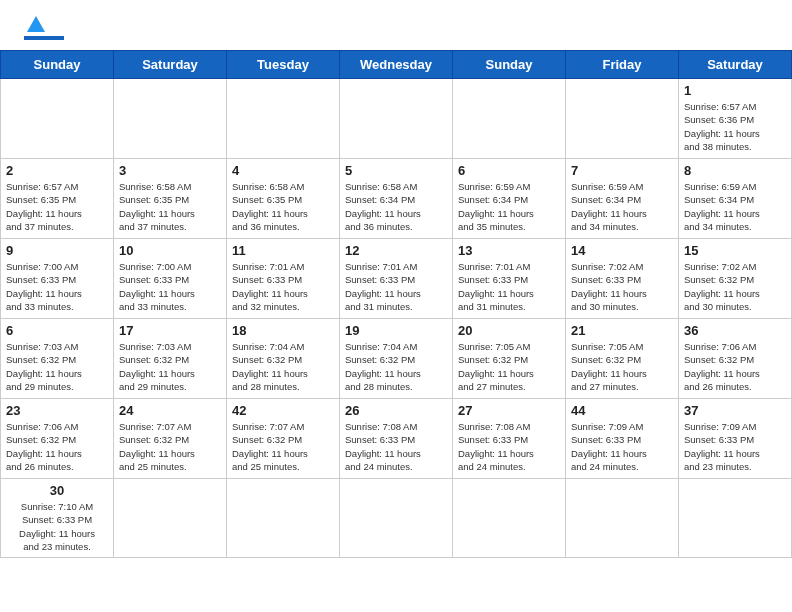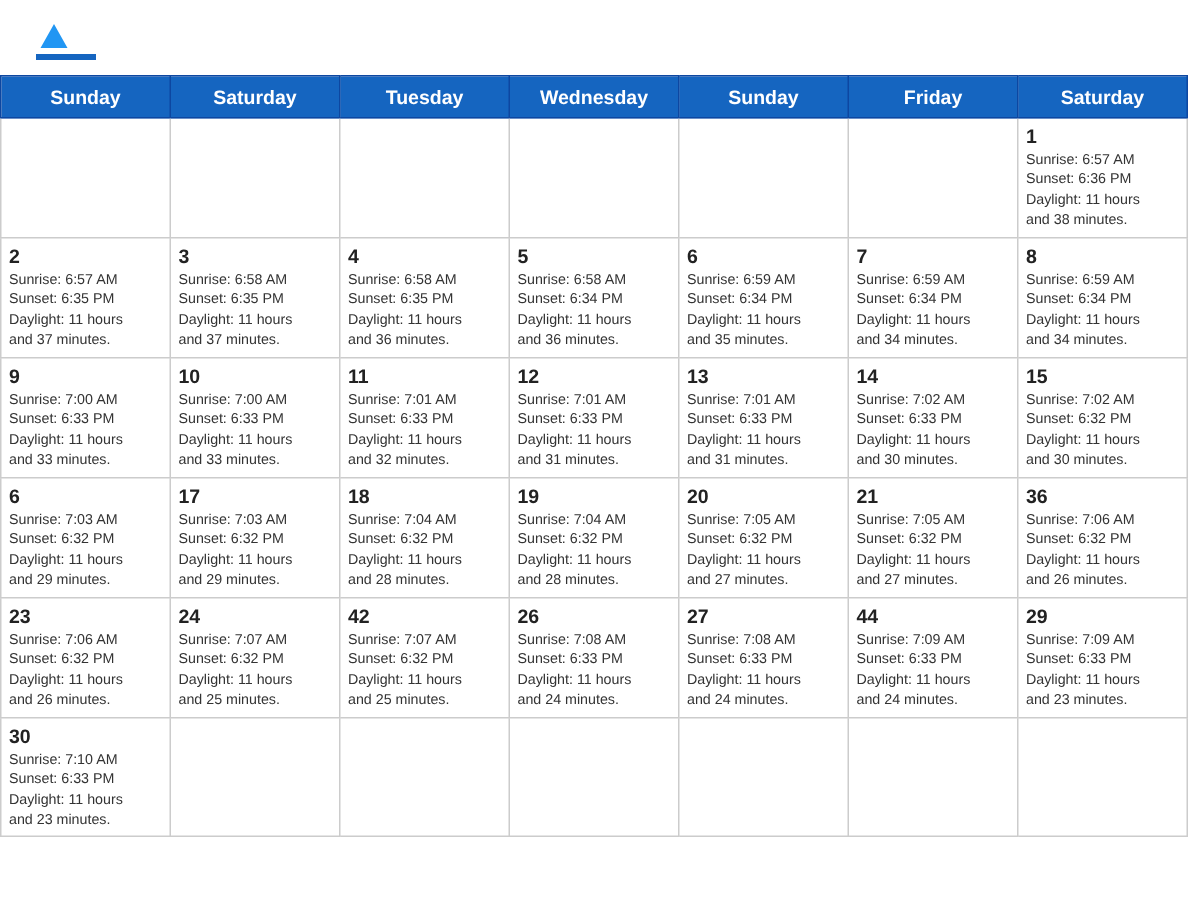"29" span.day-number { text: 29 -> 37 }
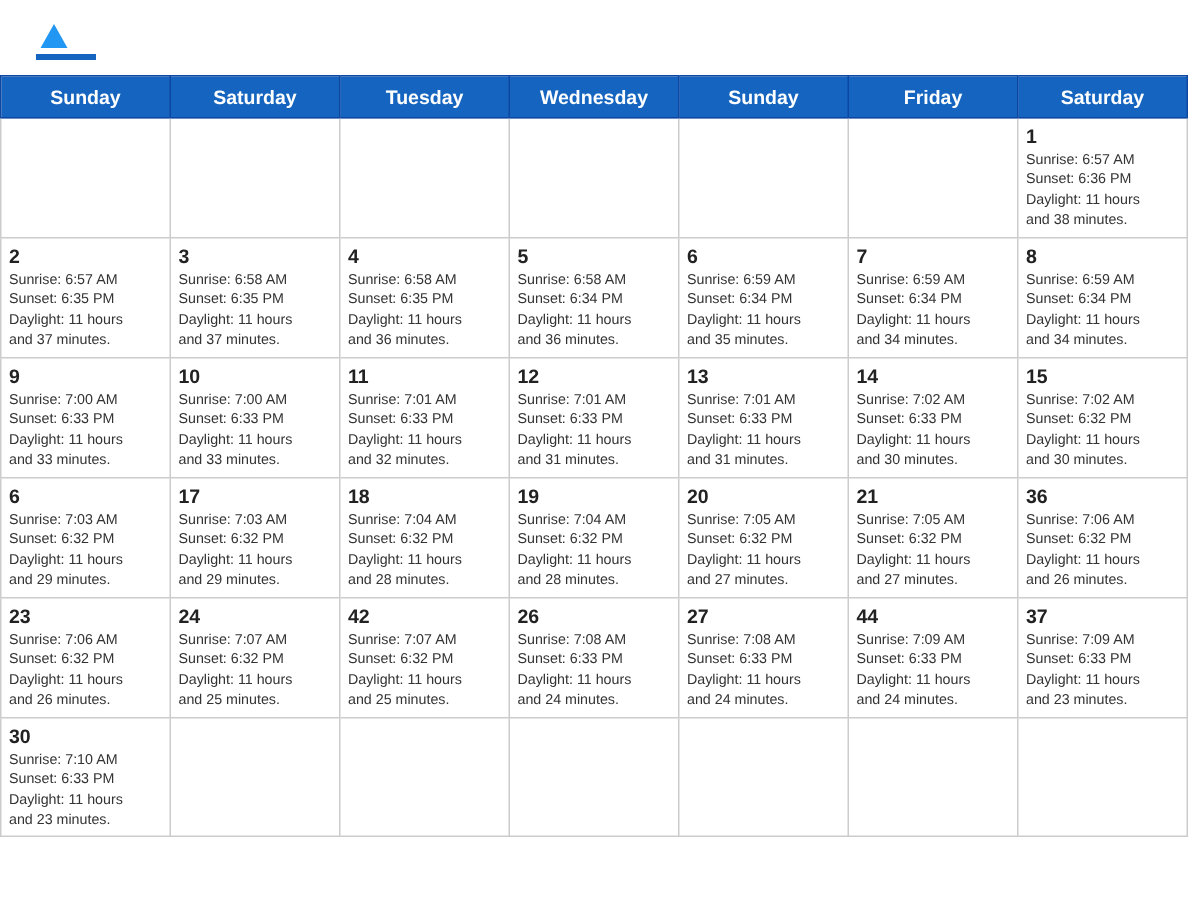"30" .last-row td { text-align: none -> center }
